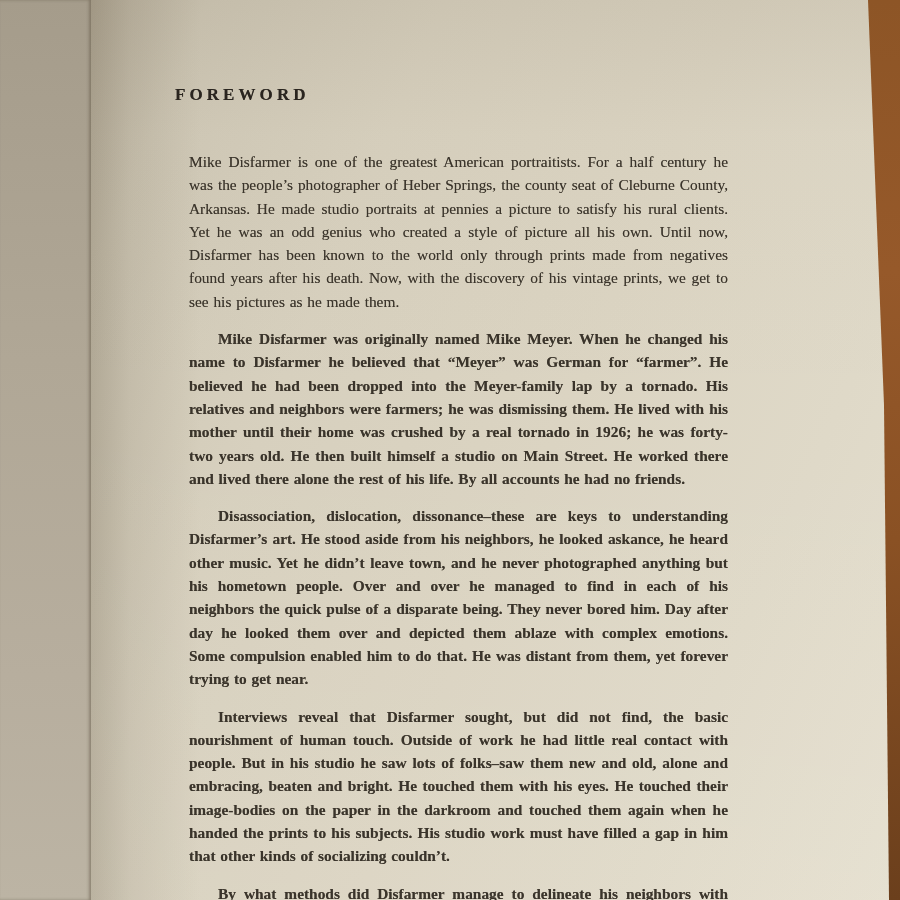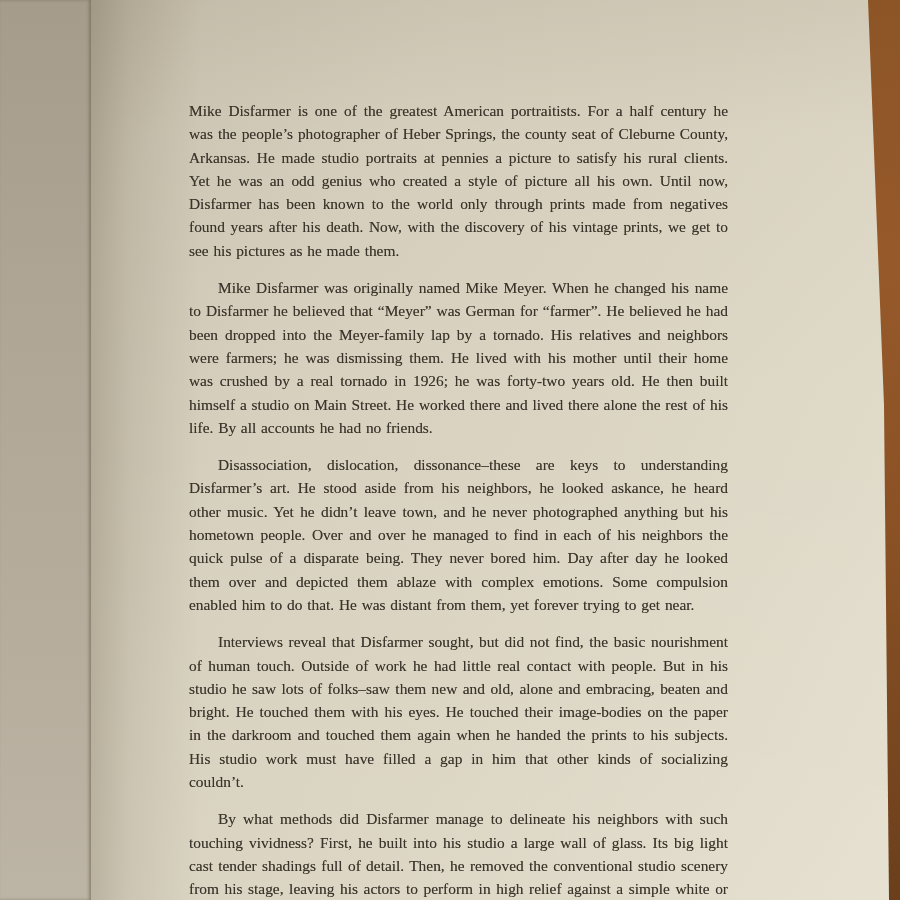"FOREWORD" h1 { html: none -> <h1>FOREWORD</h1> }
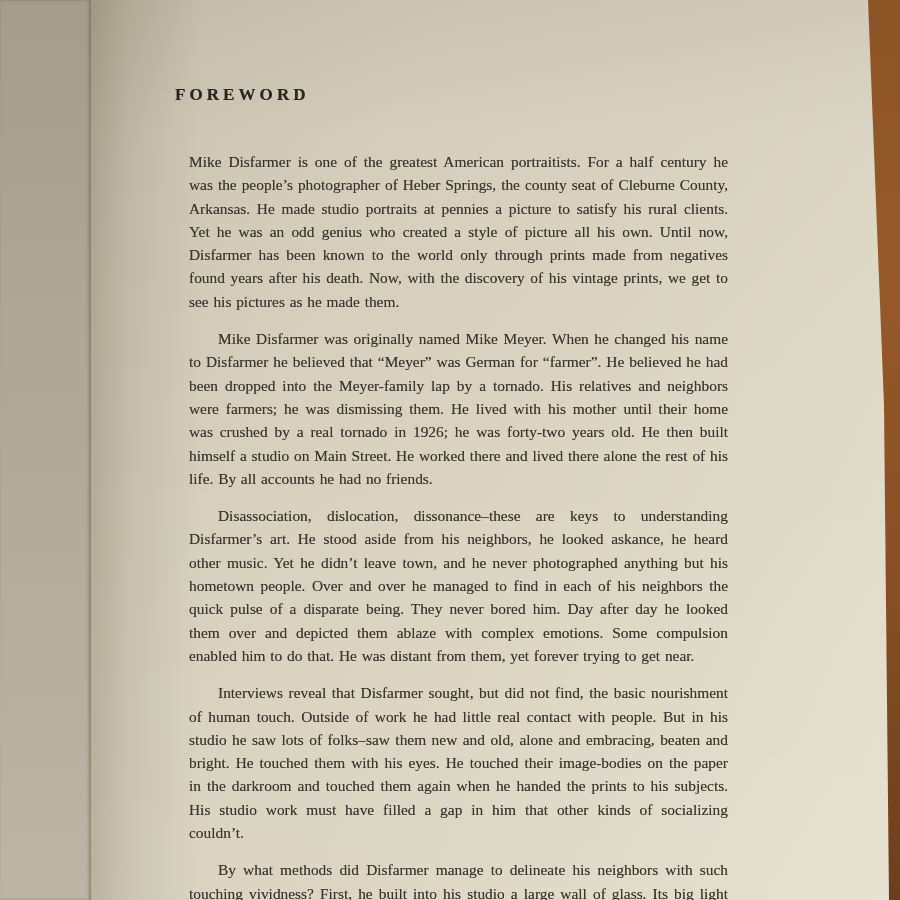"Mike Disfarmer was originally named" .text-block p.indent { font-weight: none -> bold }
